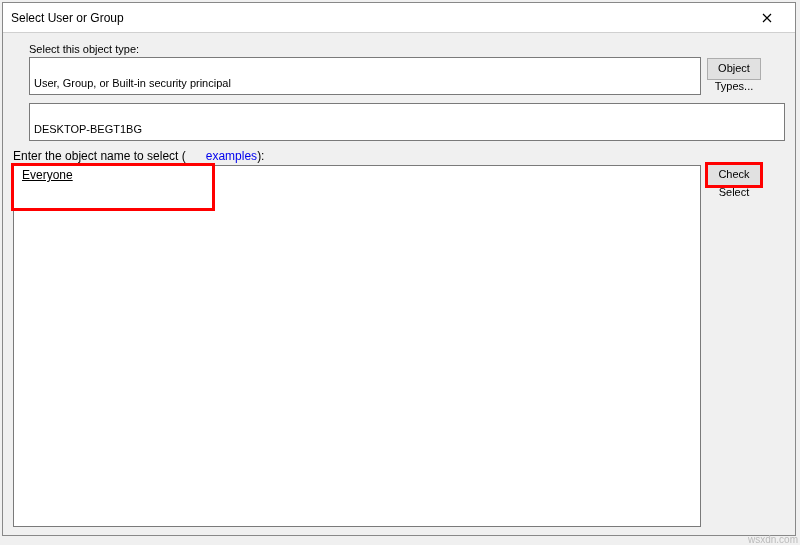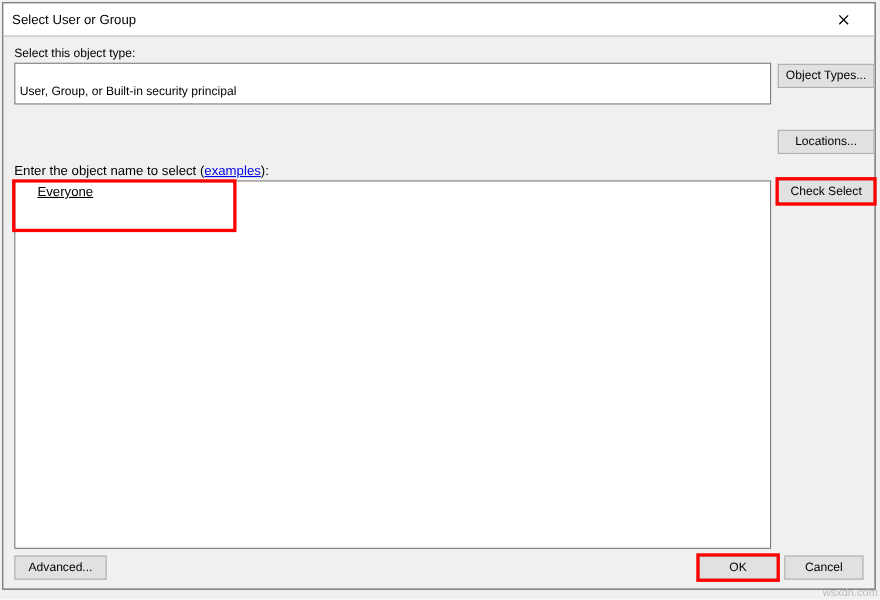"Select this object type:" .row { margin-left: none -> 16px }
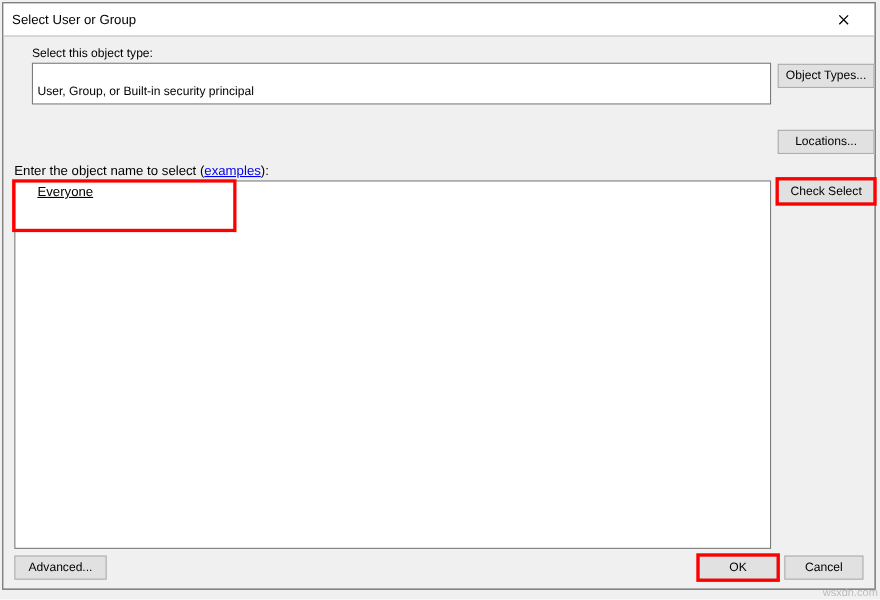"Object Types..." .btn { width: 88px -> 54px }
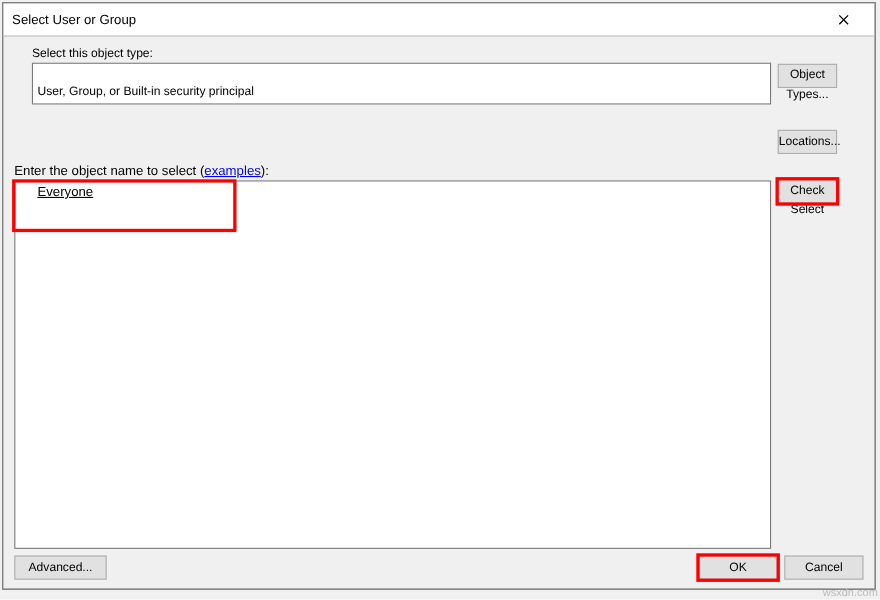"DESKTOP-BEGT1BG" div.textbox { html: none -> <div>DESKTOP-BEGT1BG</div> }
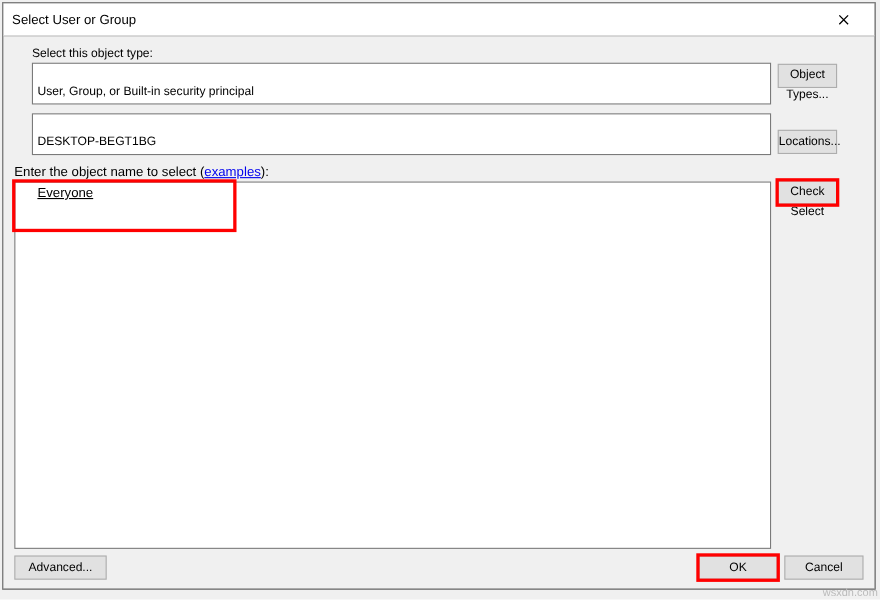"Locations..." div.right-col { html: <div> <button>Locations...</button> </div> -> none }
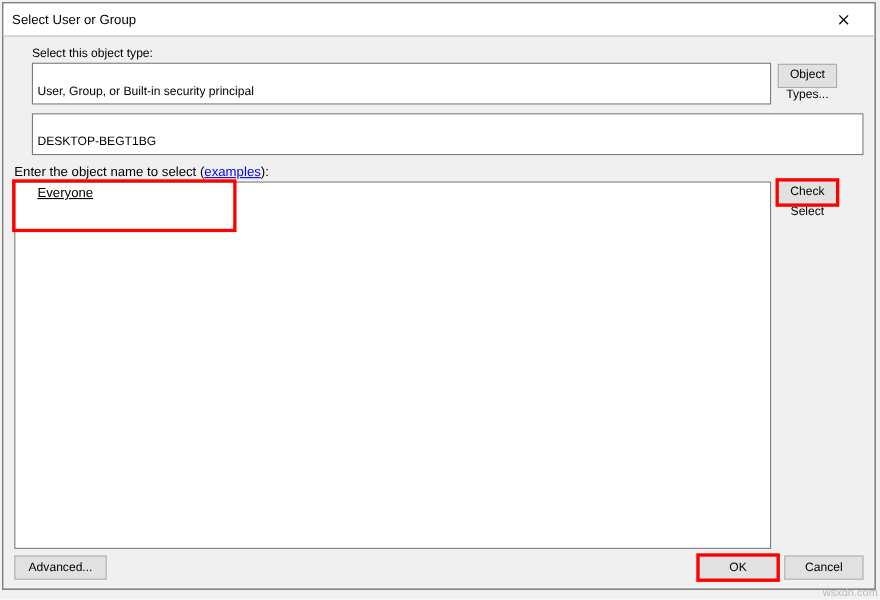"examples" .link { margin-left: none -> 20px; text-decoration: underline -> none }
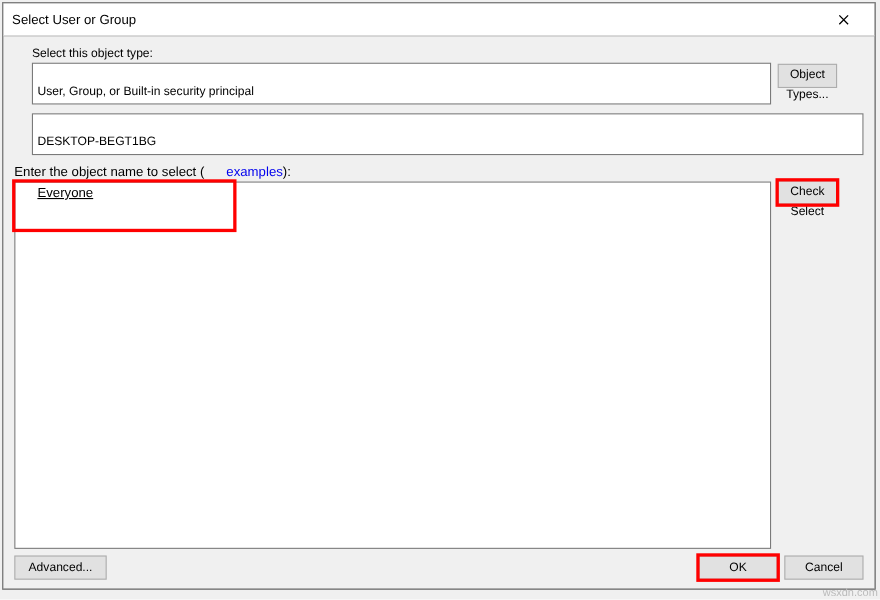"Everyone" .multiline { padding: 2px 20px -> 2px 8px }
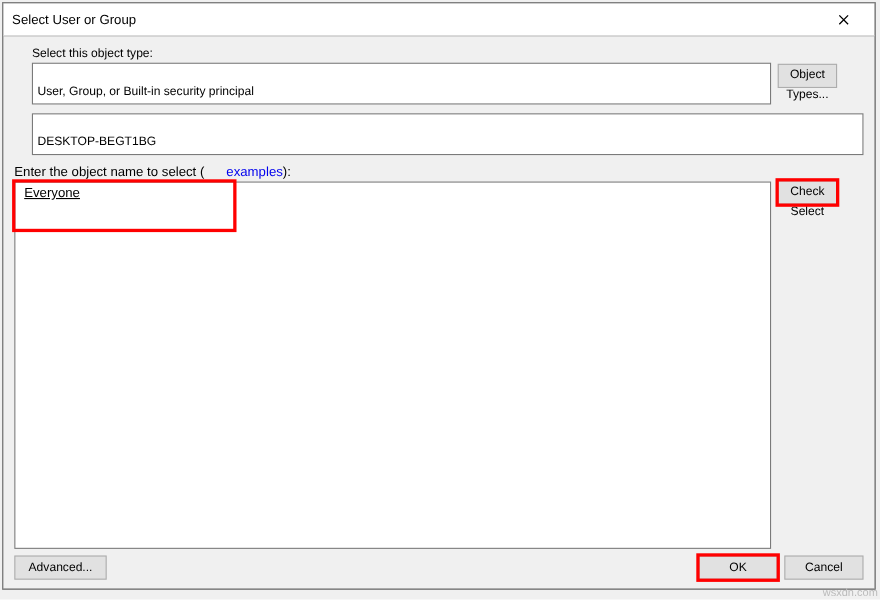"Advanced..." div.bottombar { html: <div> <button>Advanced...</button> <div></div> <button>OK</button> <button>Cancel</button> </div> -> none }
